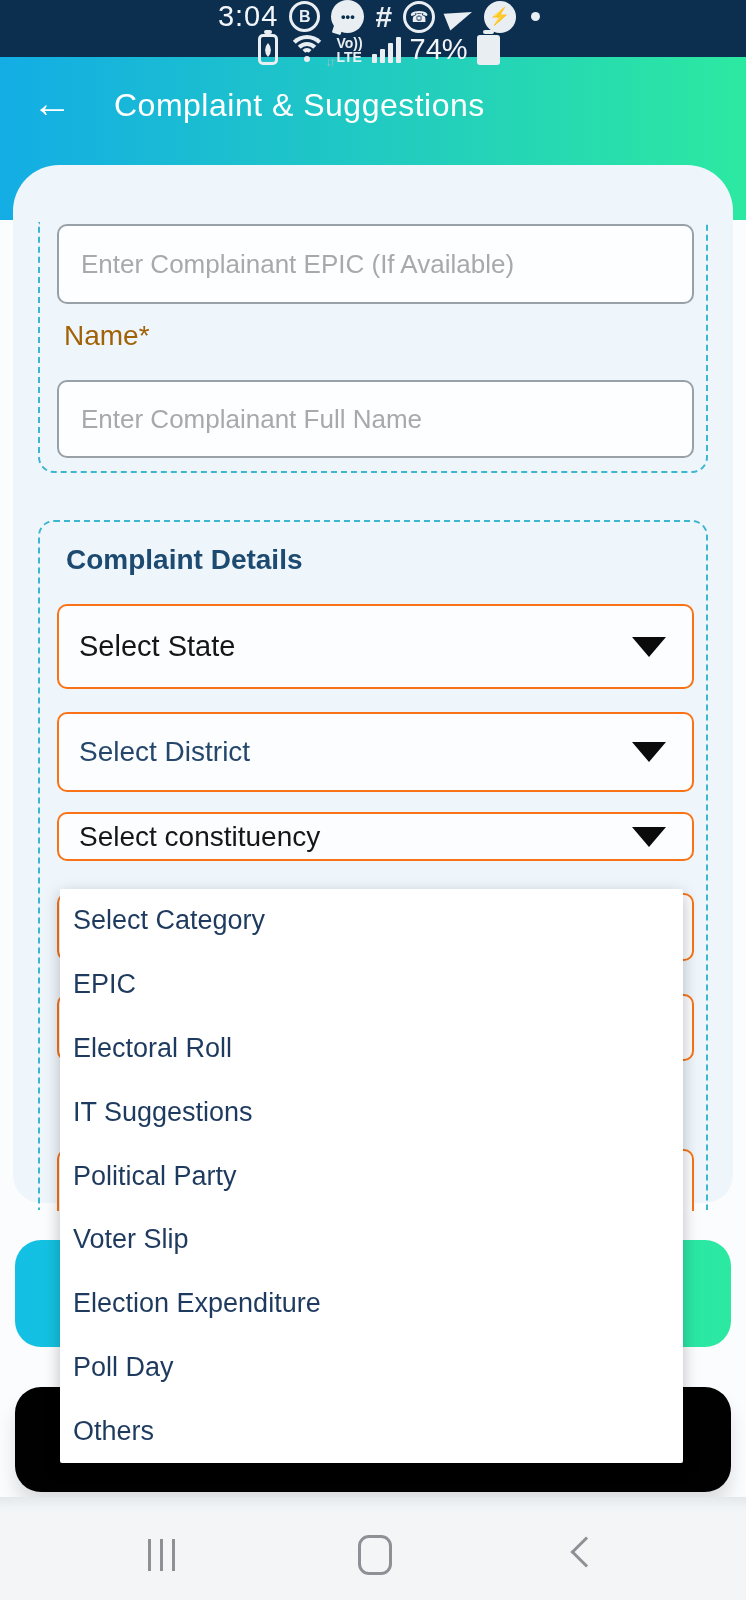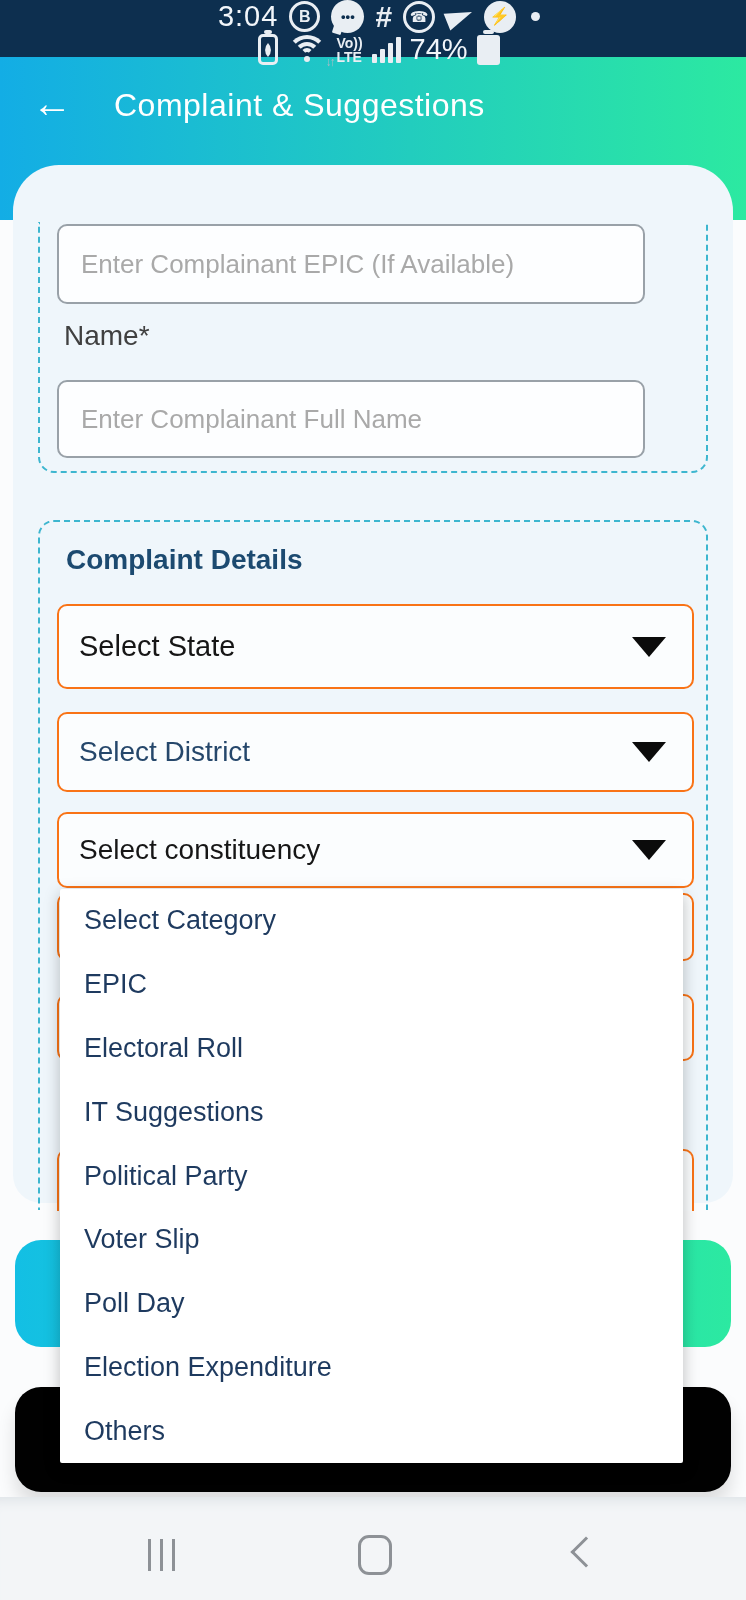"Enter Complainant EPIC (If Available)" .text-input { width: 588px -> 637px }
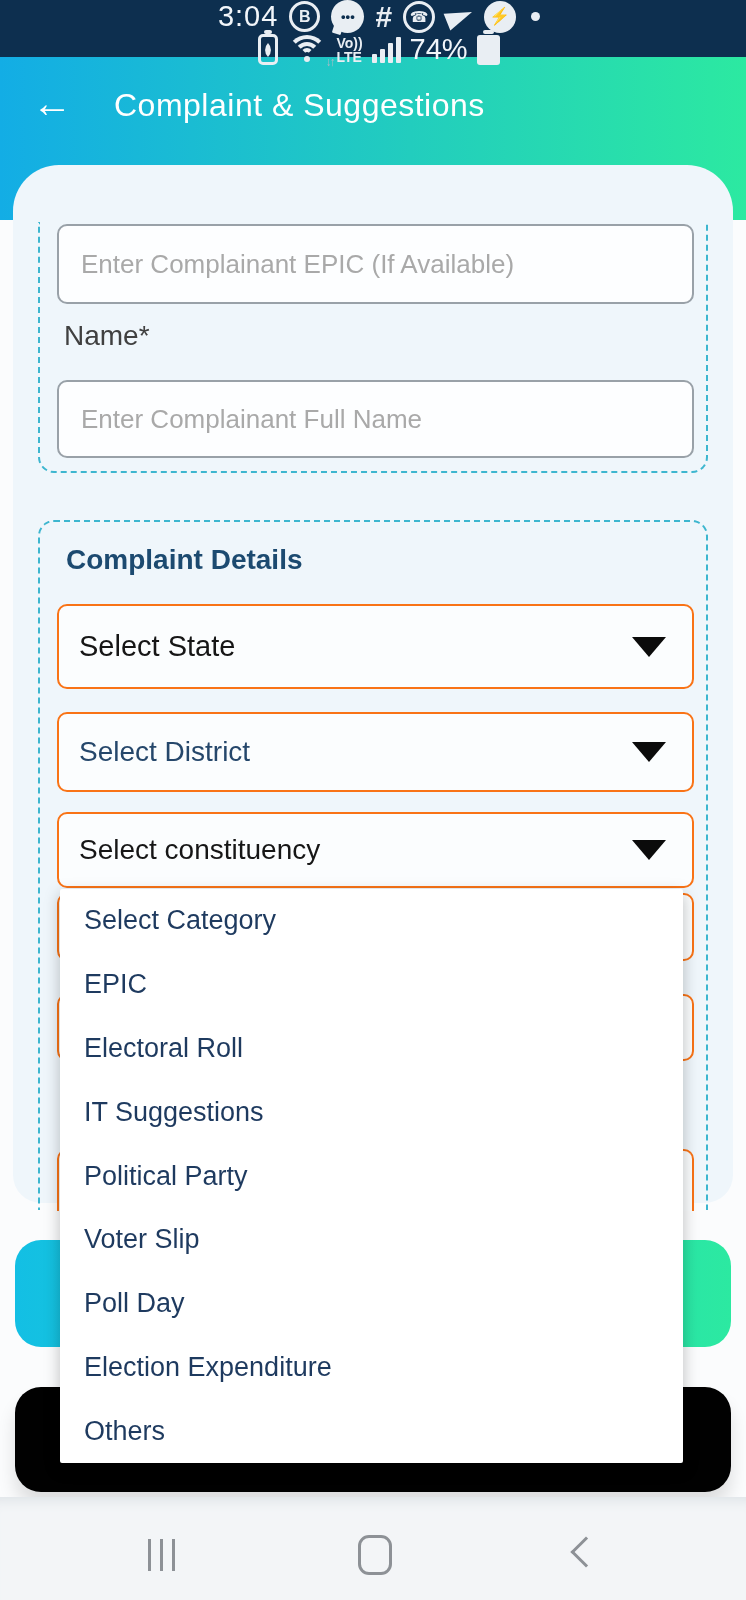"Name*" .field-label { color: #404040 -> #a16207 }
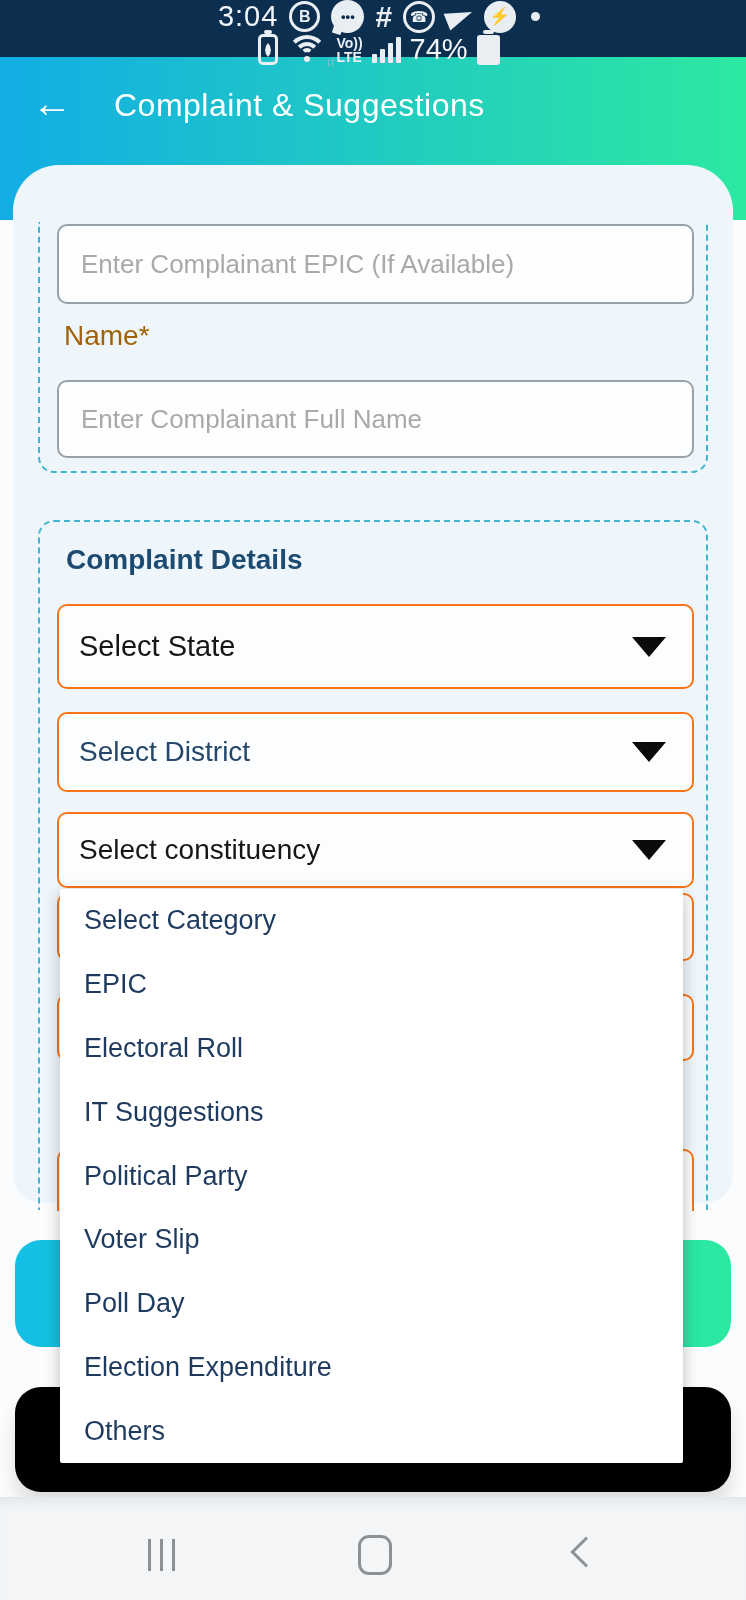"Select constituency" .sel-constituency { height: 76px -> 49px }
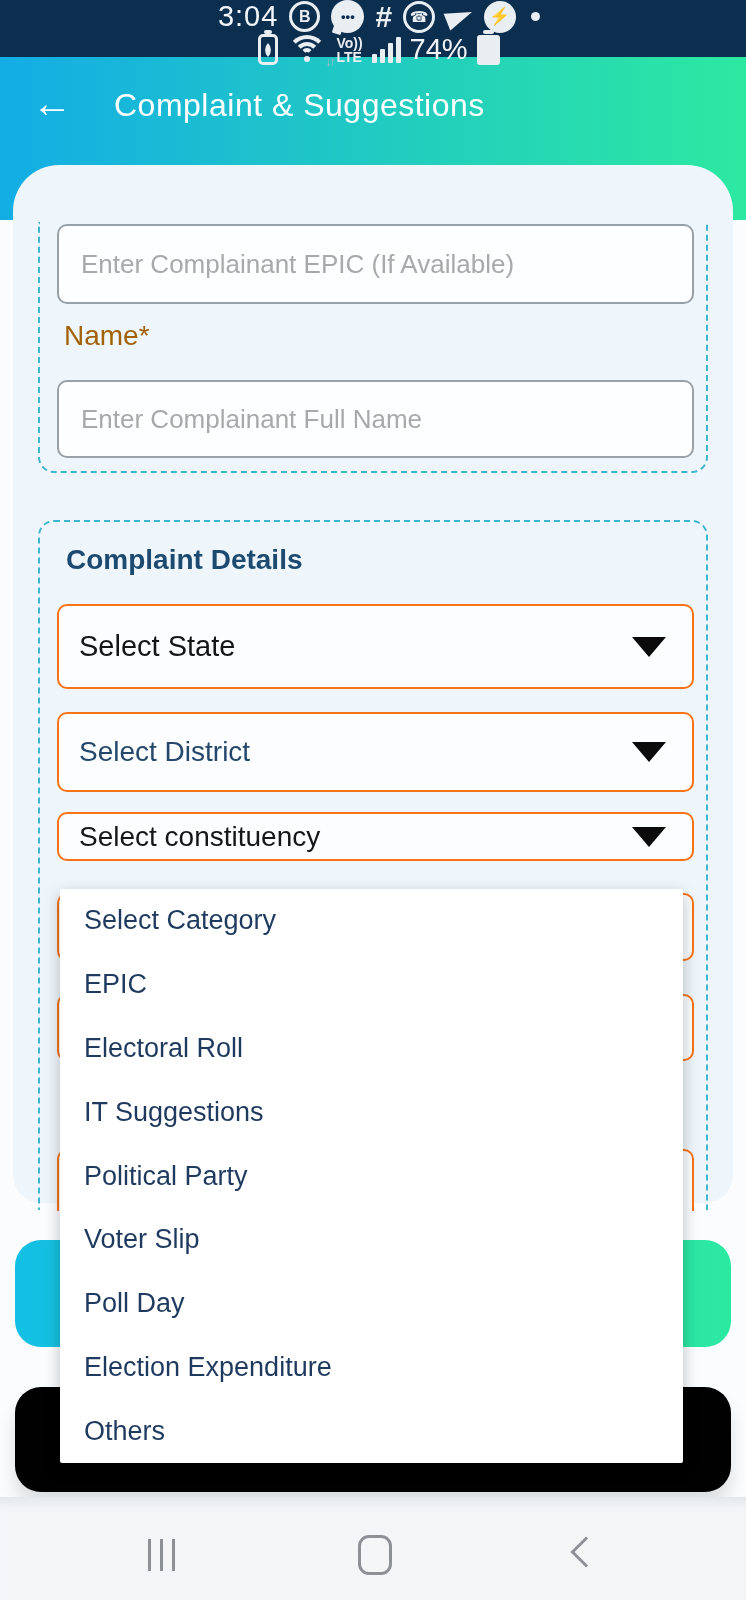"Select Category" .dropdown-item { padding-left: 24px -> 13px }
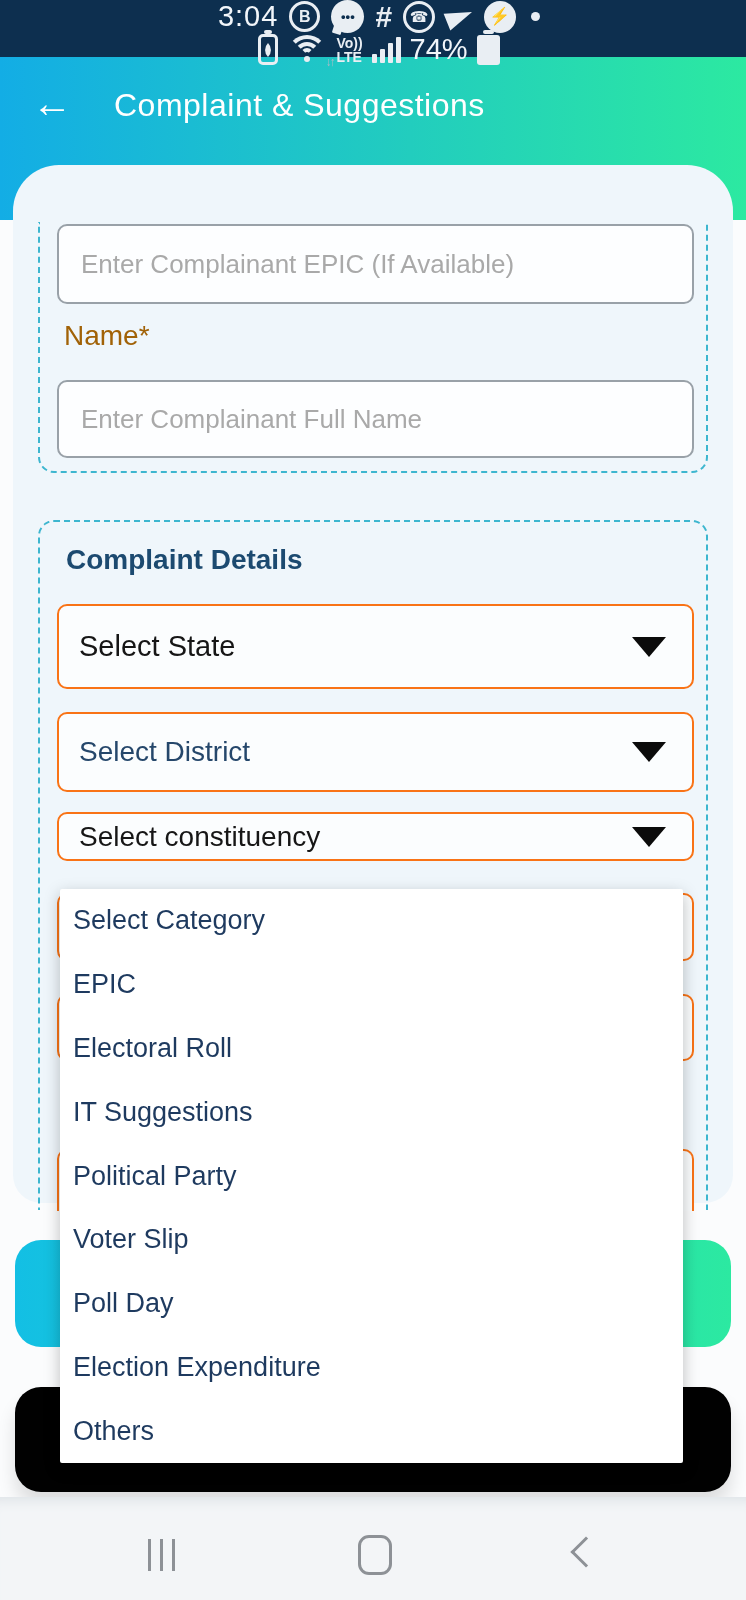"Poll Day" div.dropdown-item { order: before "Election Expenditure" -> after "Election Expenditure" }
